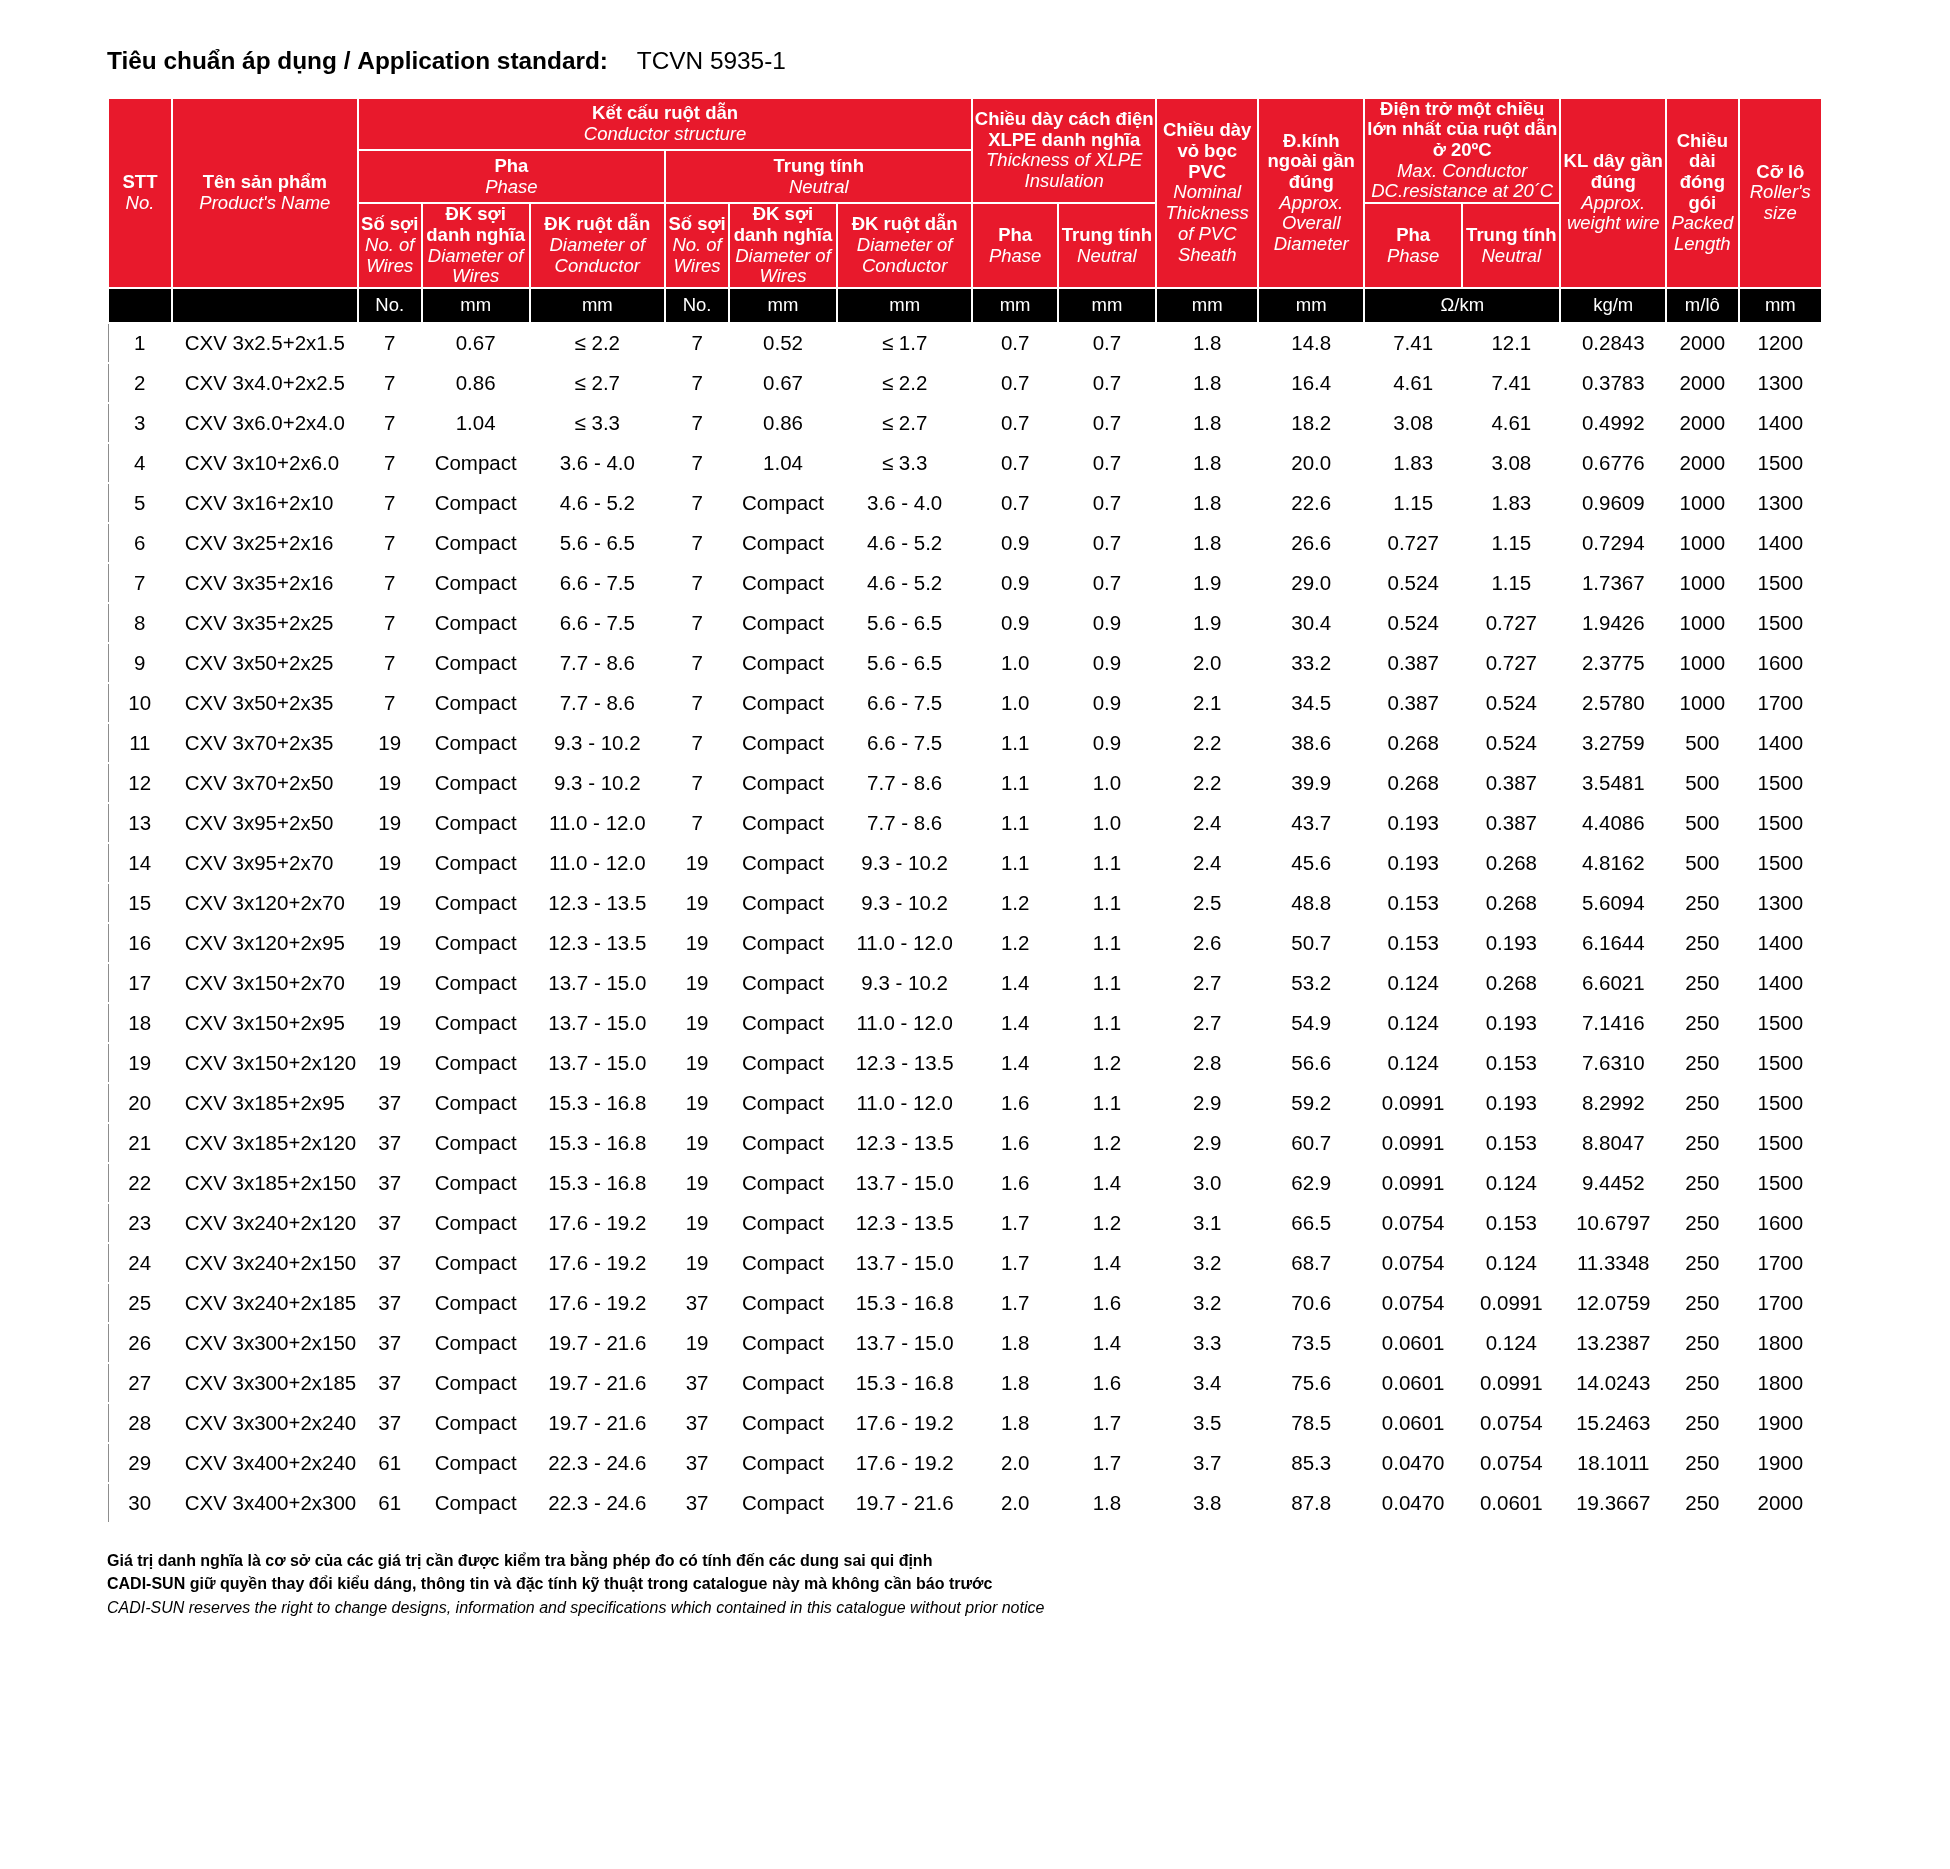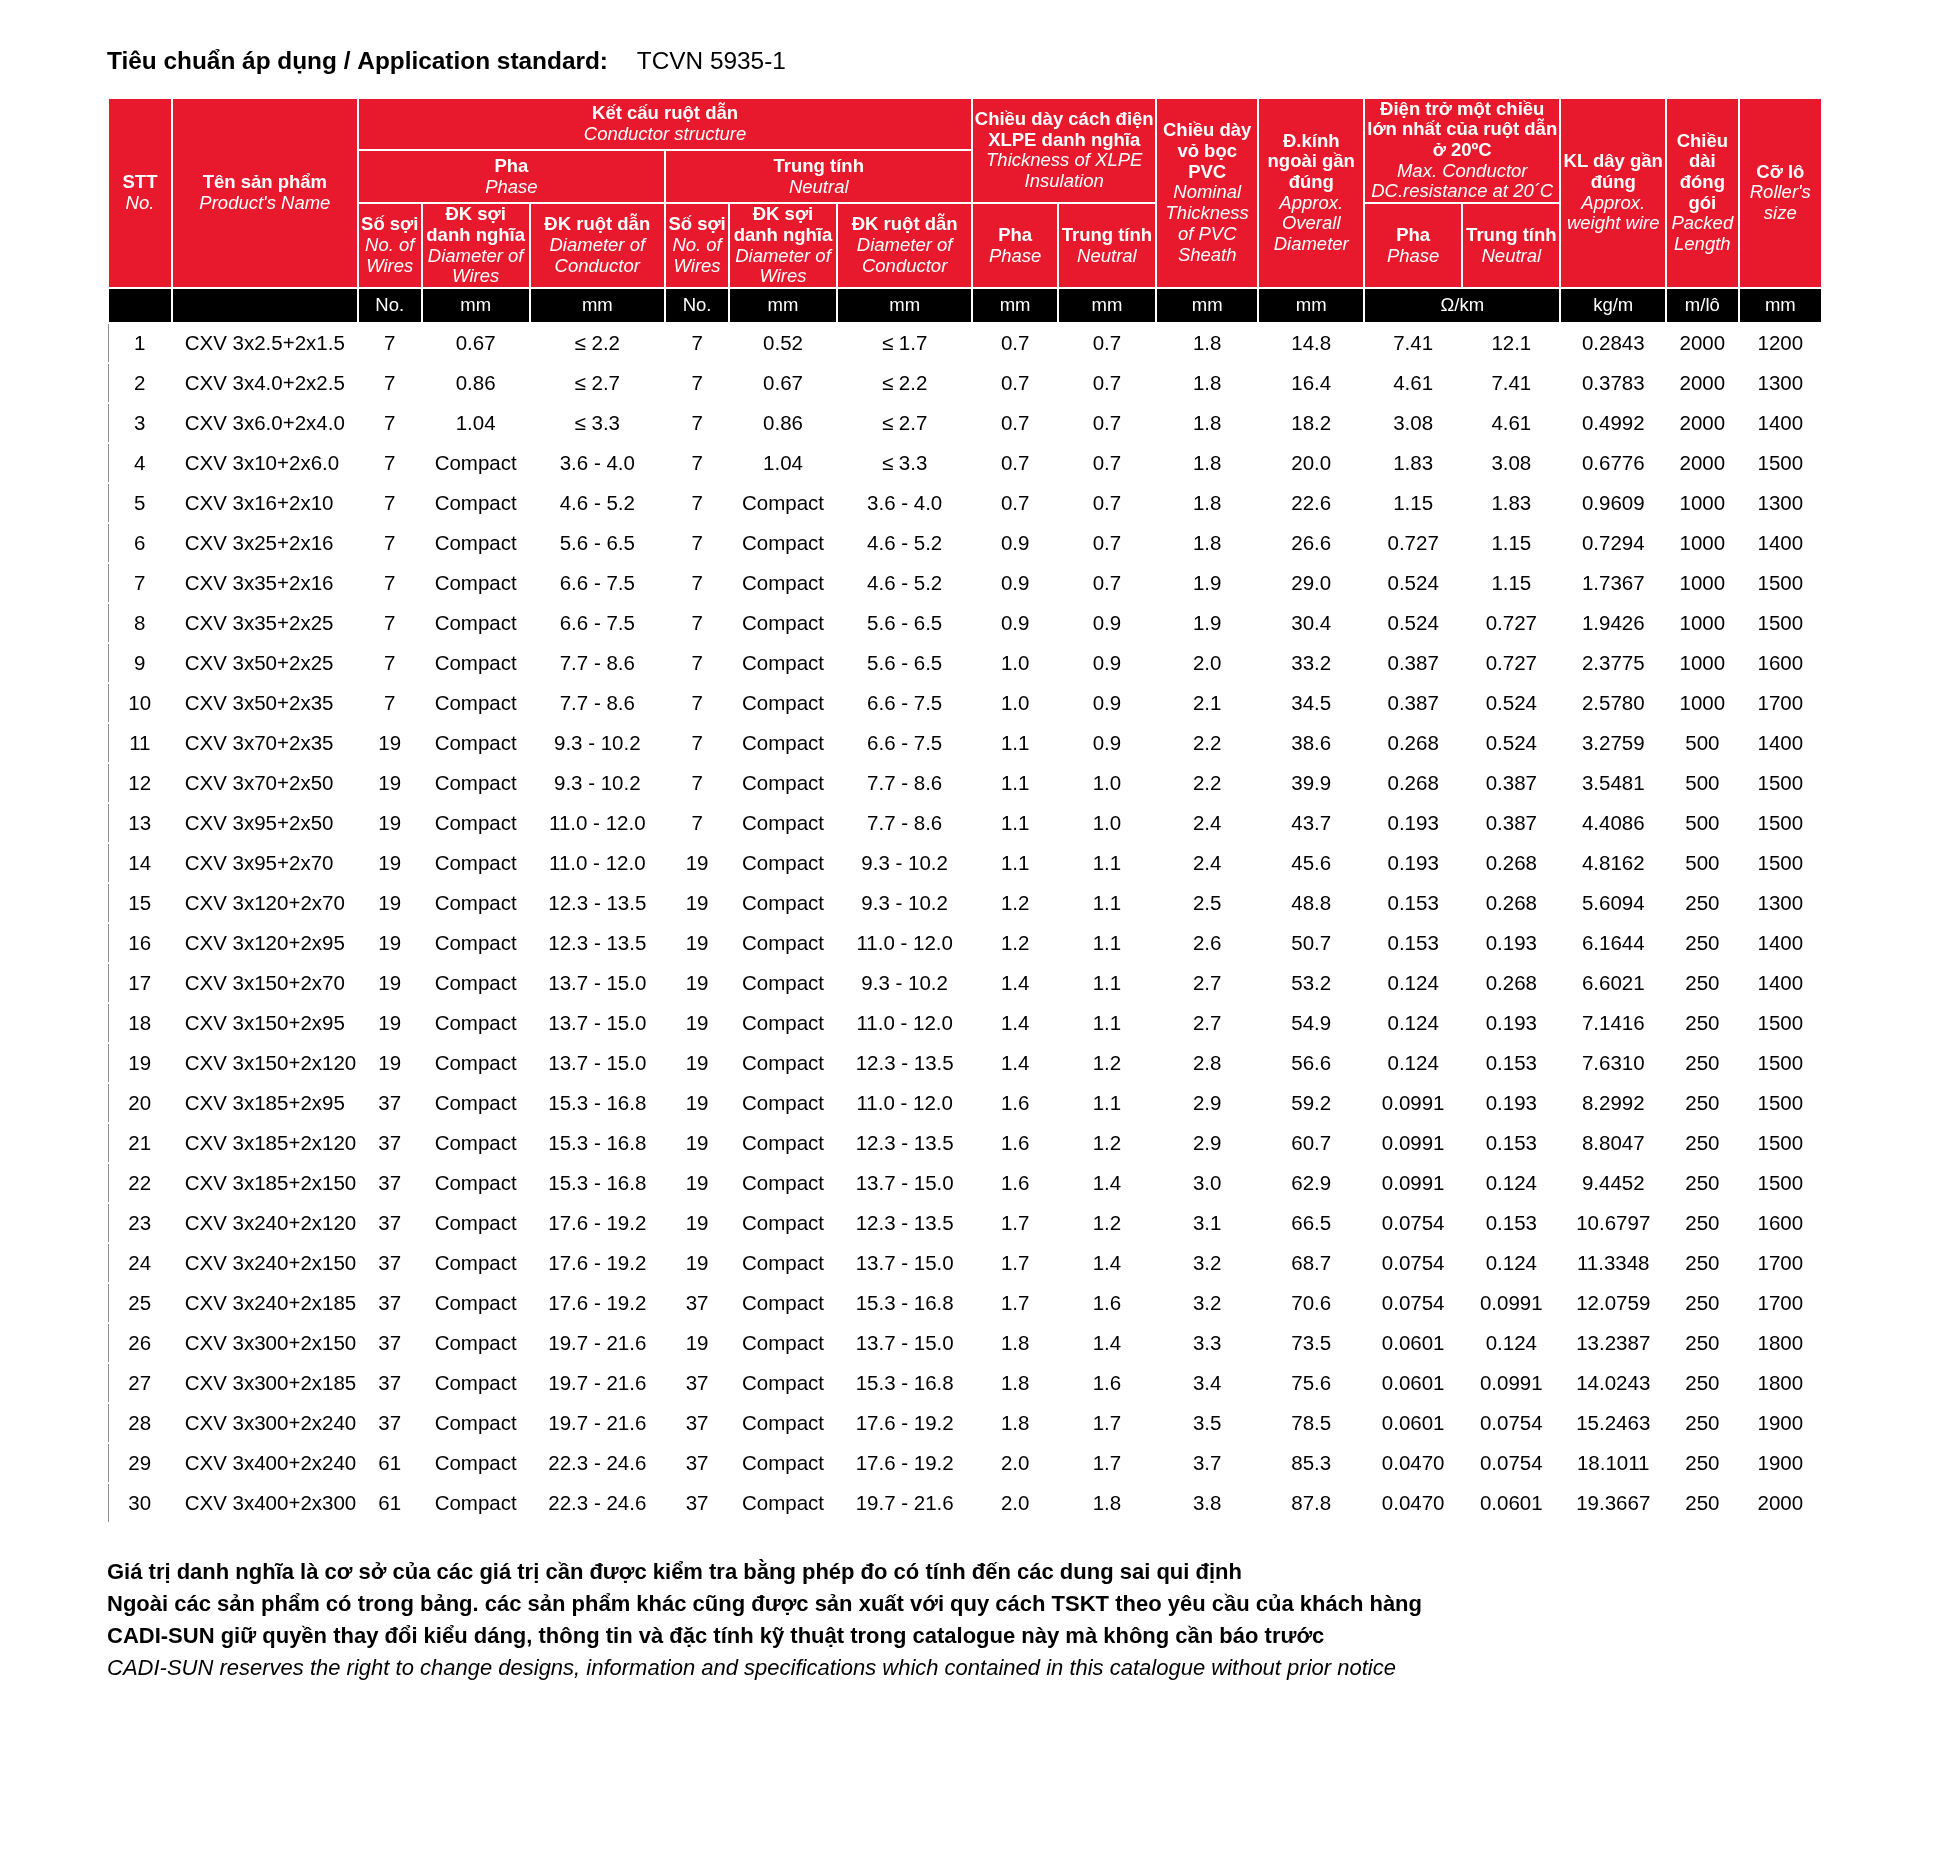"Giá trị danh nghĩa là" .notes { font-size: 22px -> 16px; margin-top: 32px -> 25px }
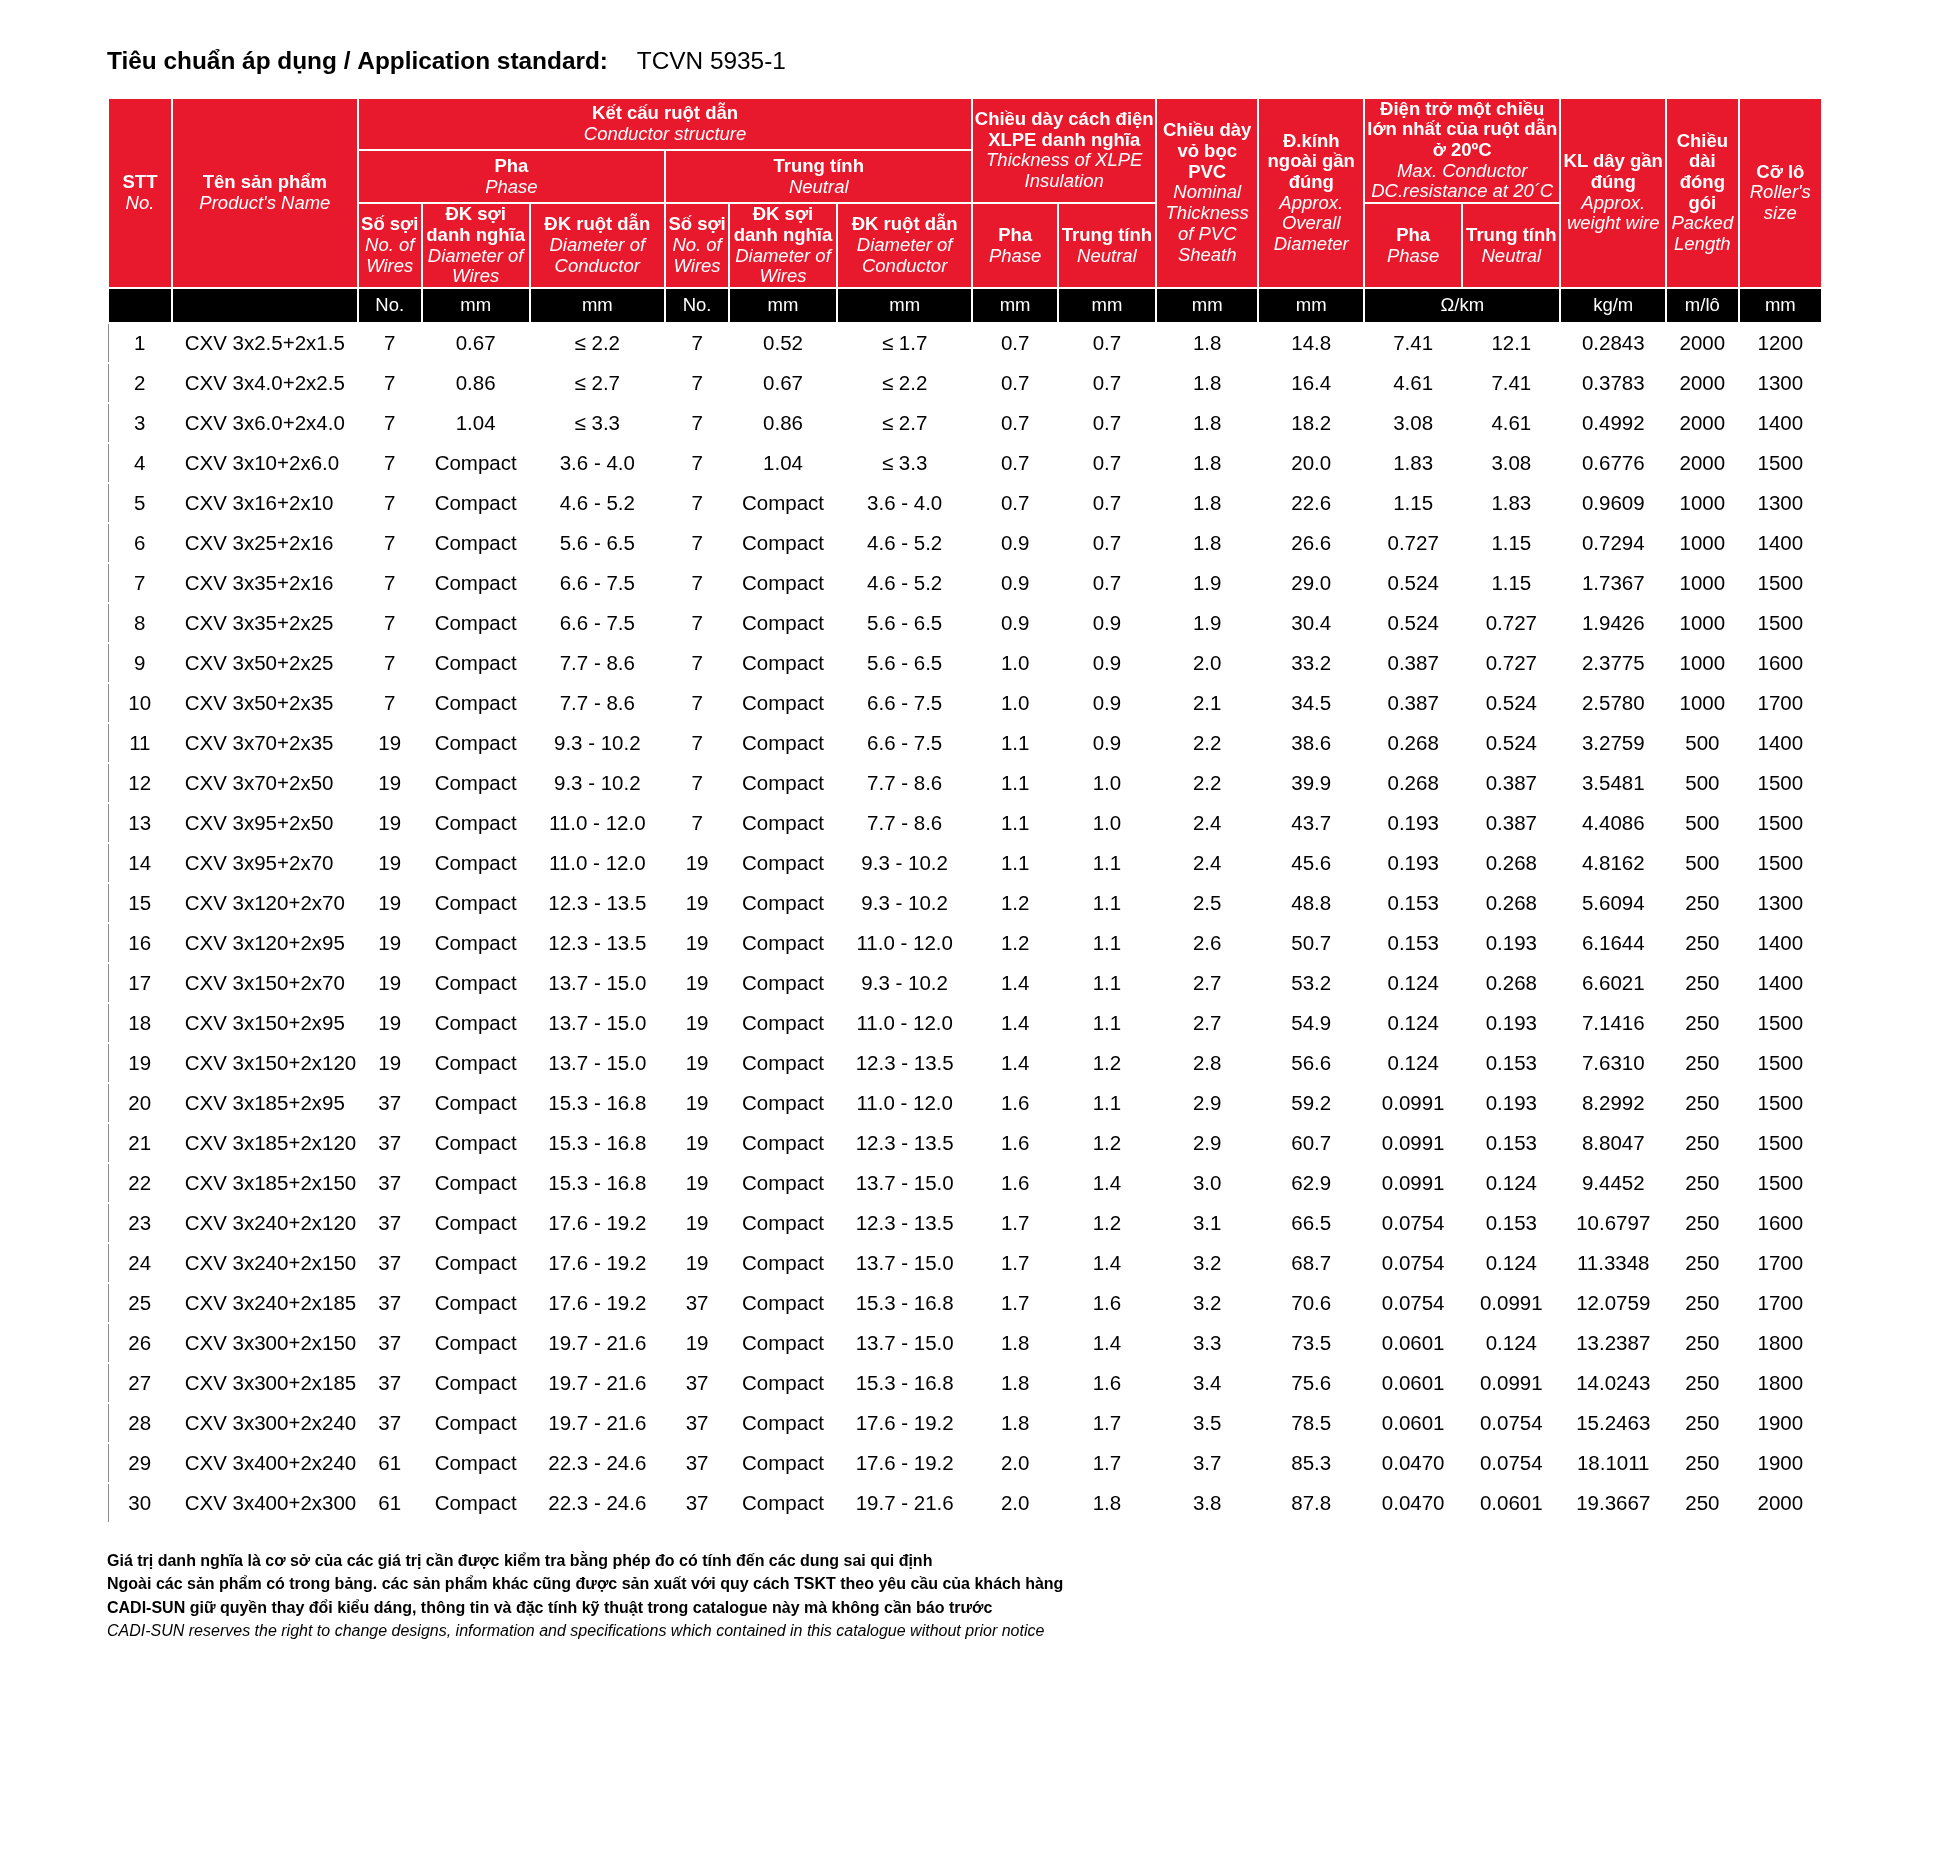"Ngoài các sản phẩm có" div.vn { html: <div>Ngoài các sản phẩm có trong bảng. các sản phẩm khác cũng được sản xuất với quy cách TSKT theo yêu cầu của khách hàng</div> -> none }
